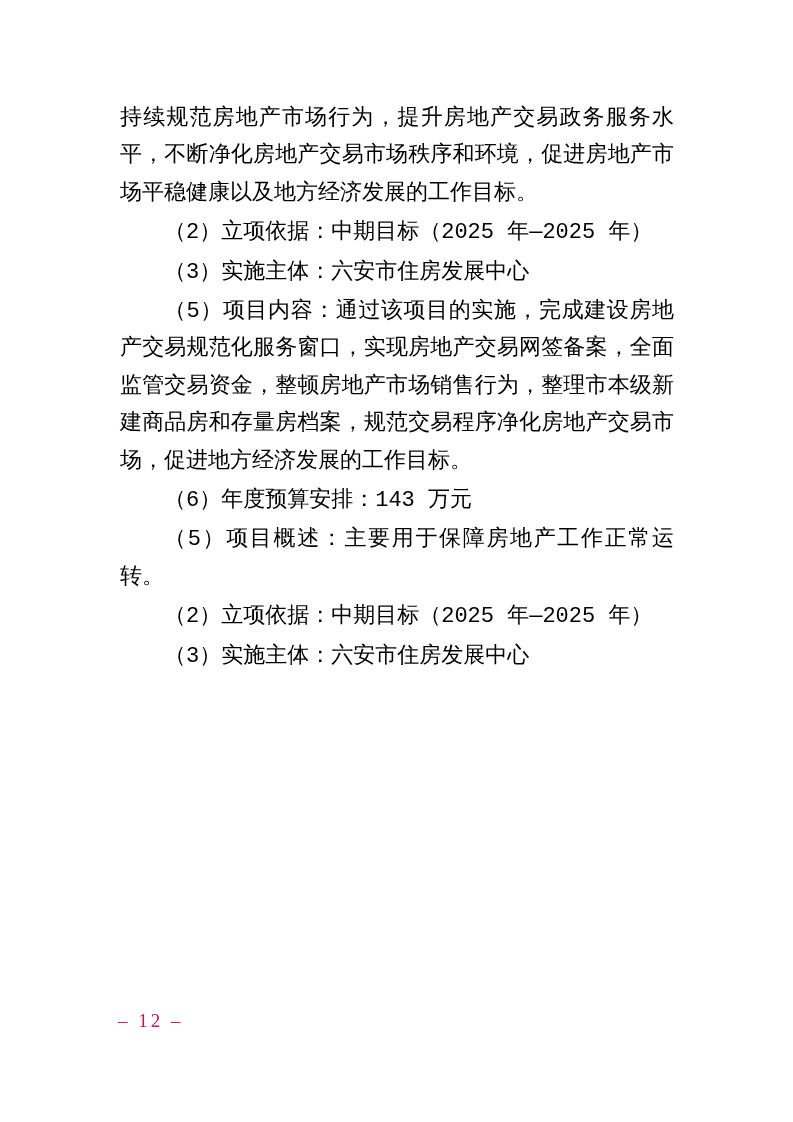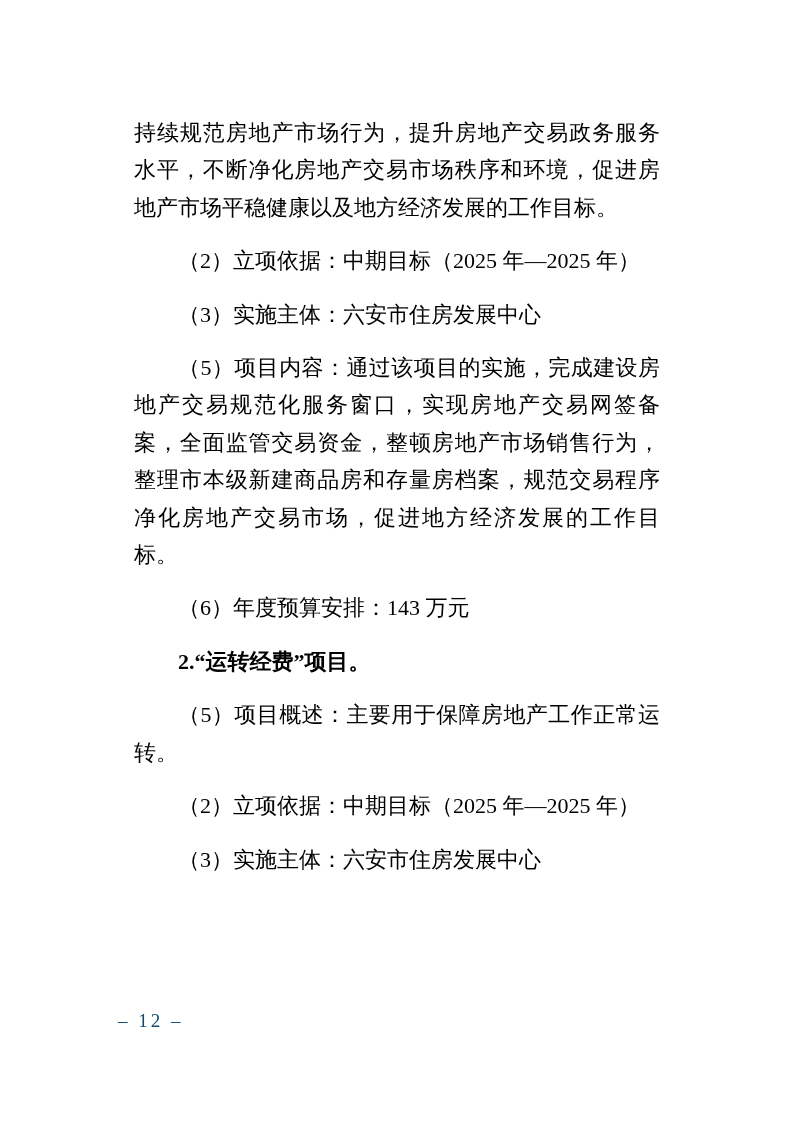"持续规范房地产市场行为，提升房地产交易政务服务水平，不断净化房地产交易市场秩序和" .content p { font-family: none -> Liberation Mono, monospace; margin: 16px -> 2px }
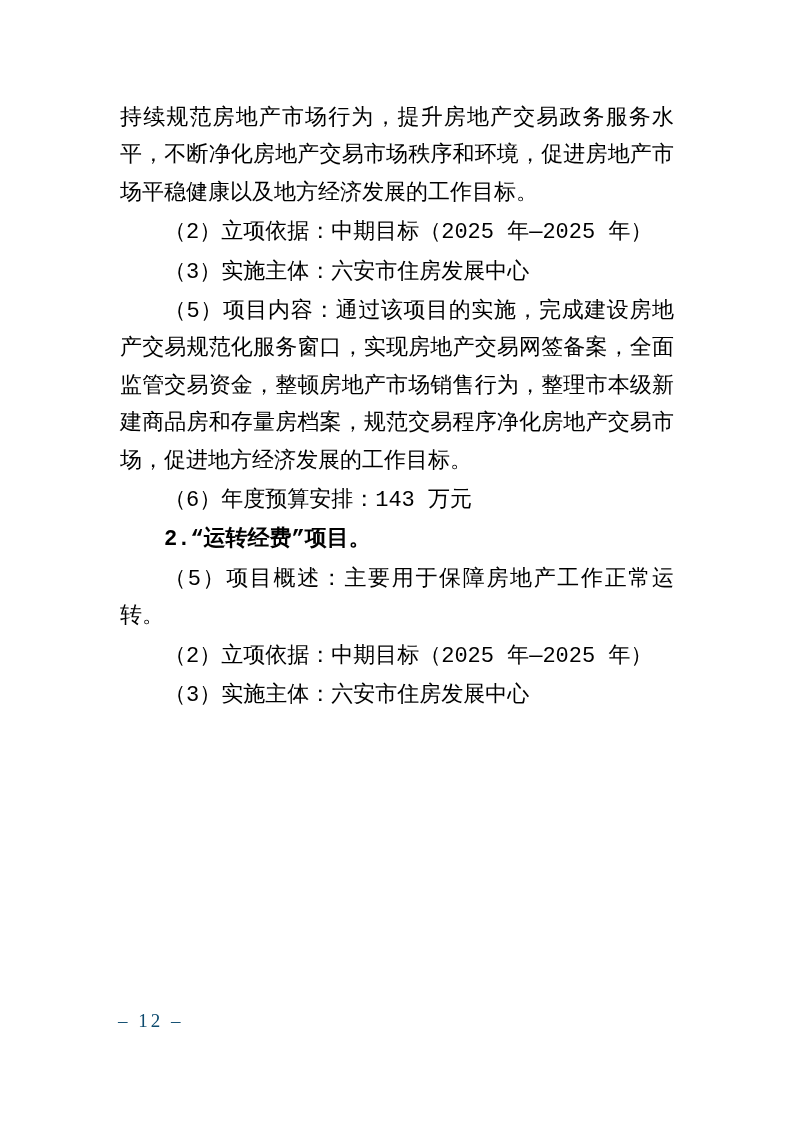"2.“运转经费”项目。" p.heading { html: <p>2.“运转经费”项目。</p> -> none }
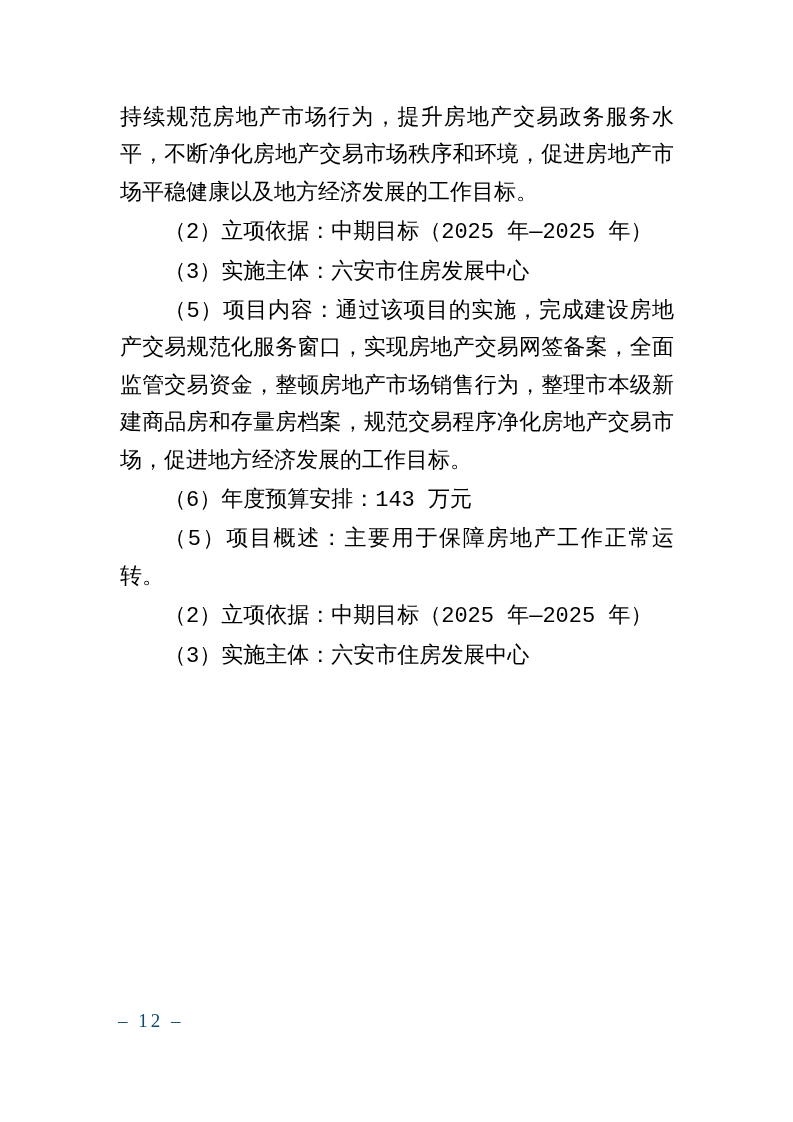"– 12 –" .page-number { color: #0c4a6e -> #be185d }
